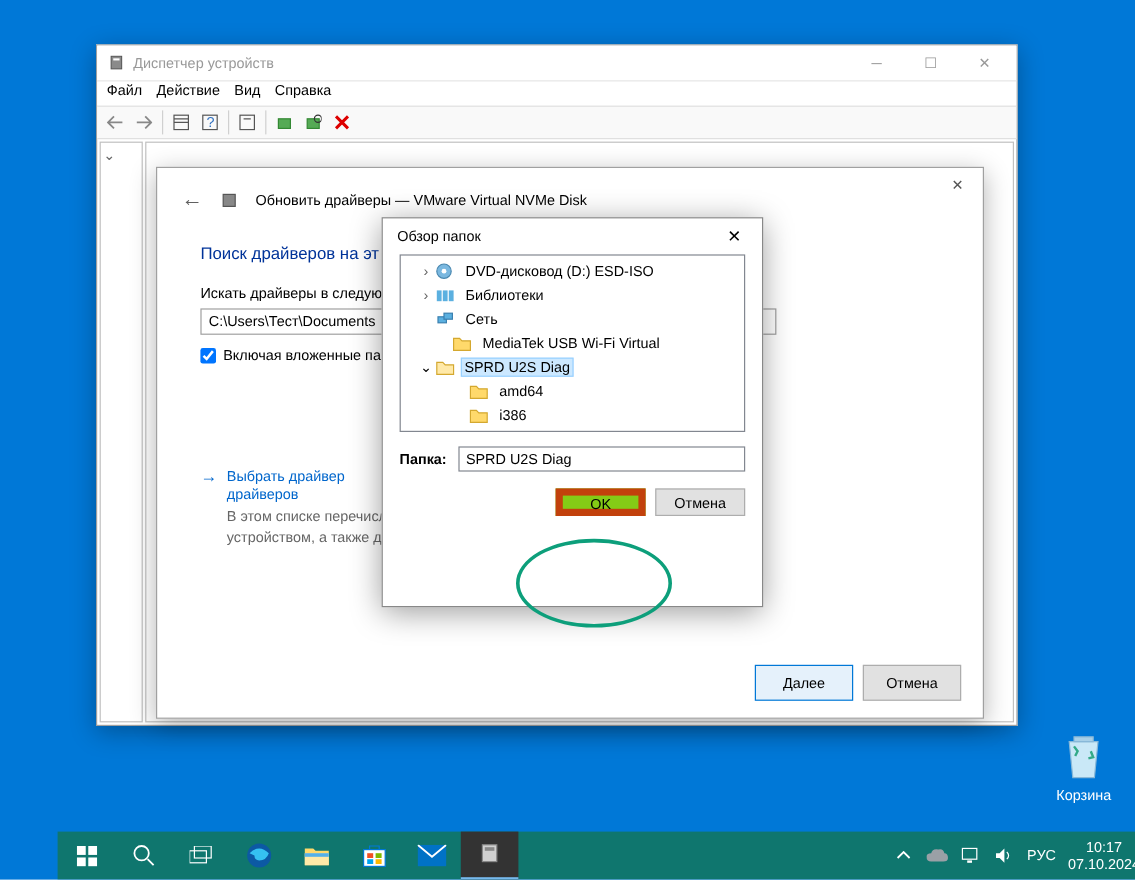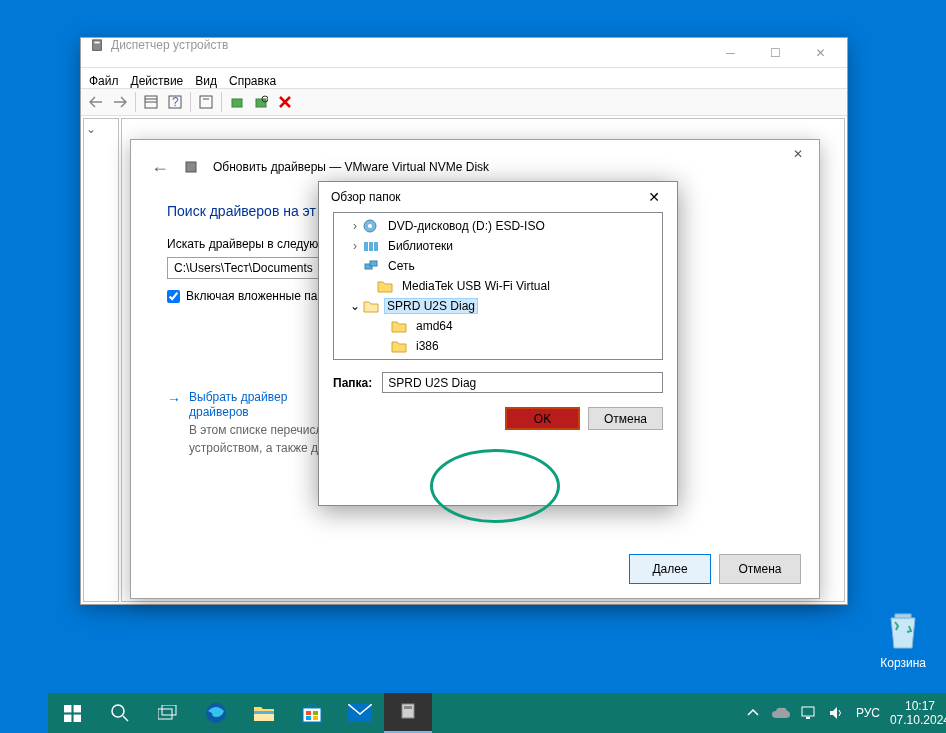"Диспетчер устройств" .devmgr-titlebar { align-items: none -> center }
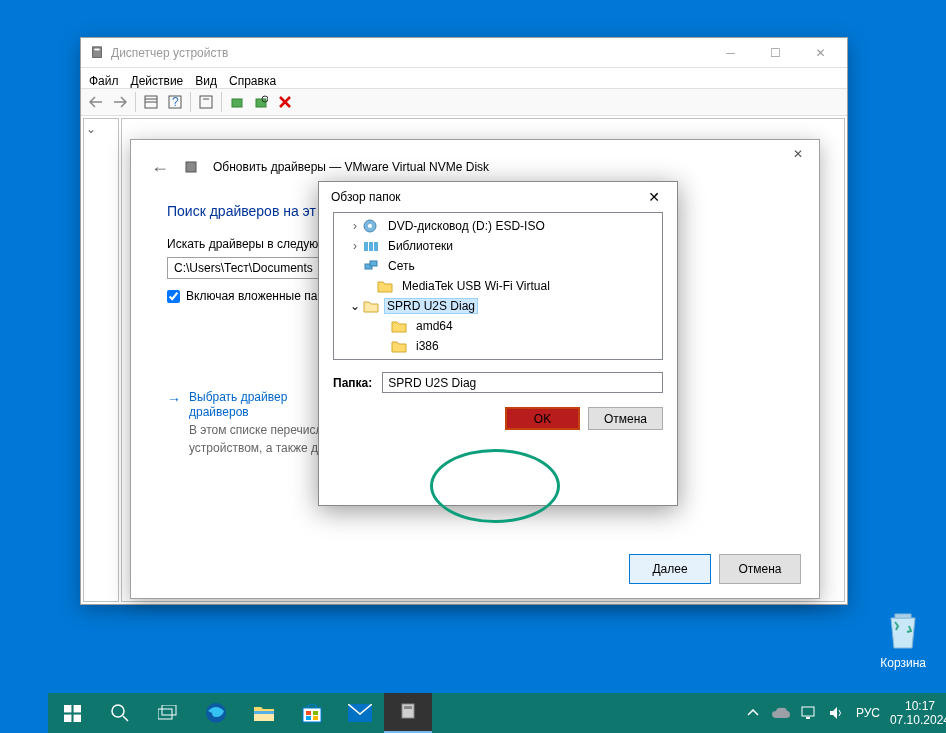"Файл" .devmgr-menu { align-items: flex-end -> flex-start }
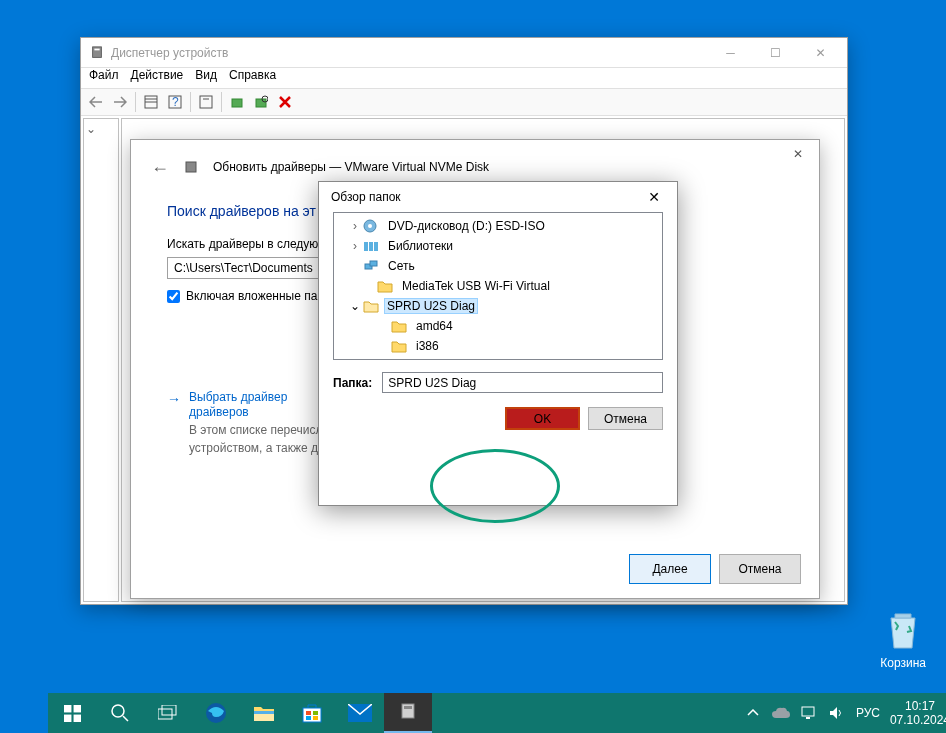"Обзор папок" .browse-dialog { width: 360px -> 318px }
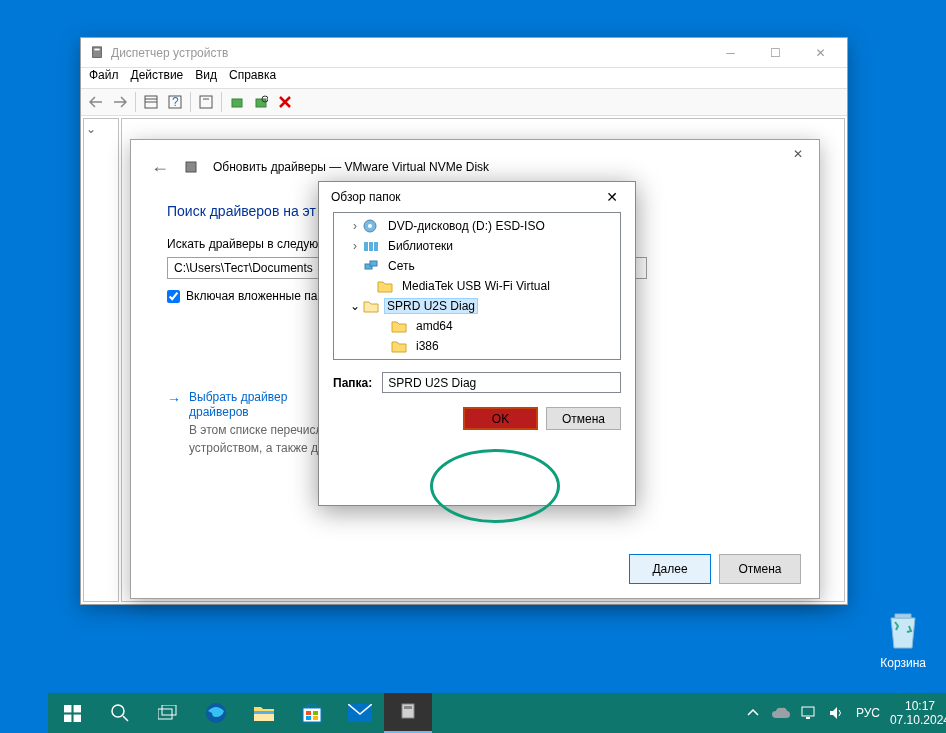"OK" .browse-ok-btn { background: #b91c1c -> #84cc16; border: 2px solid #c2410c -> 6px solid #c2410c }
